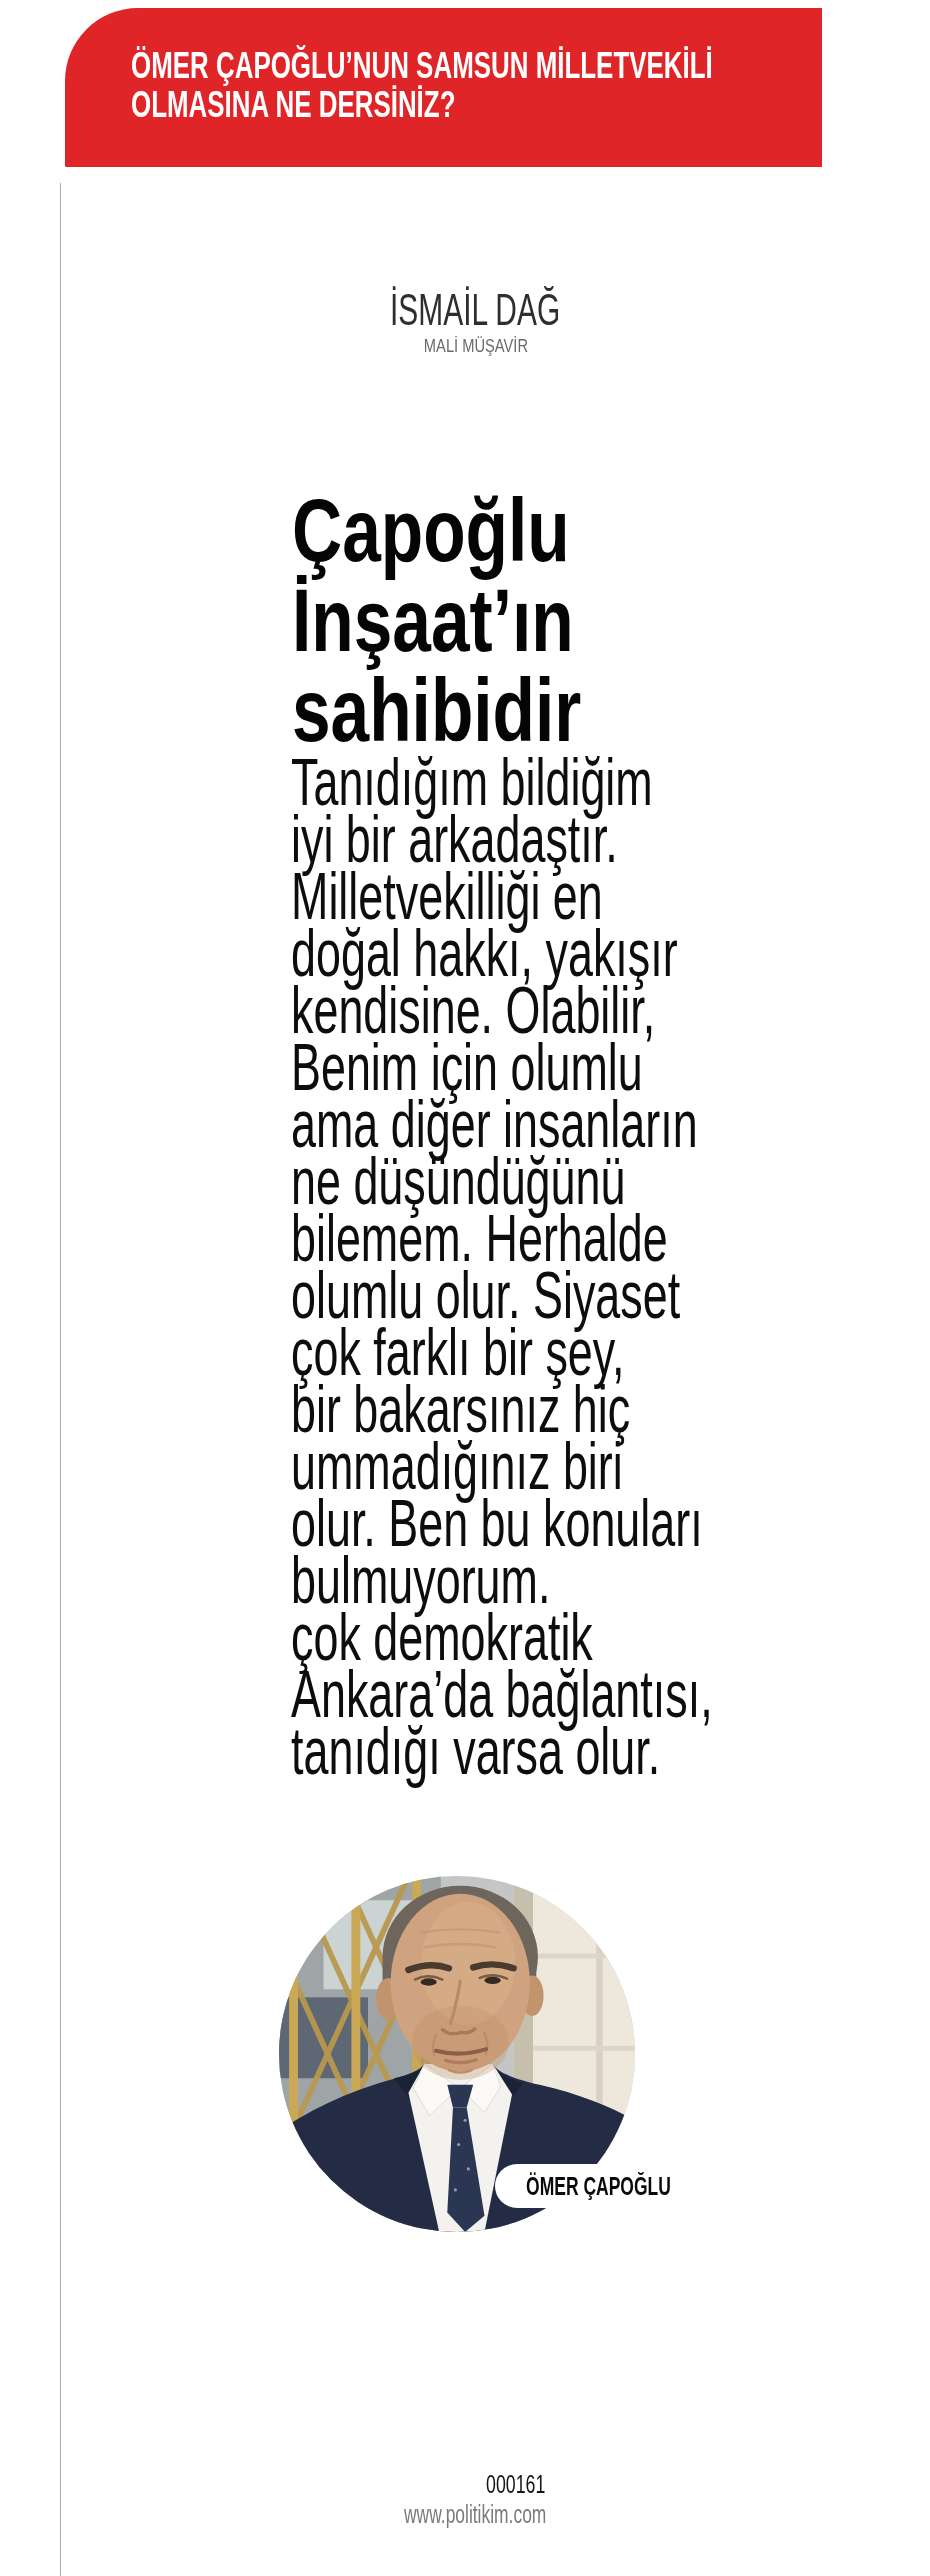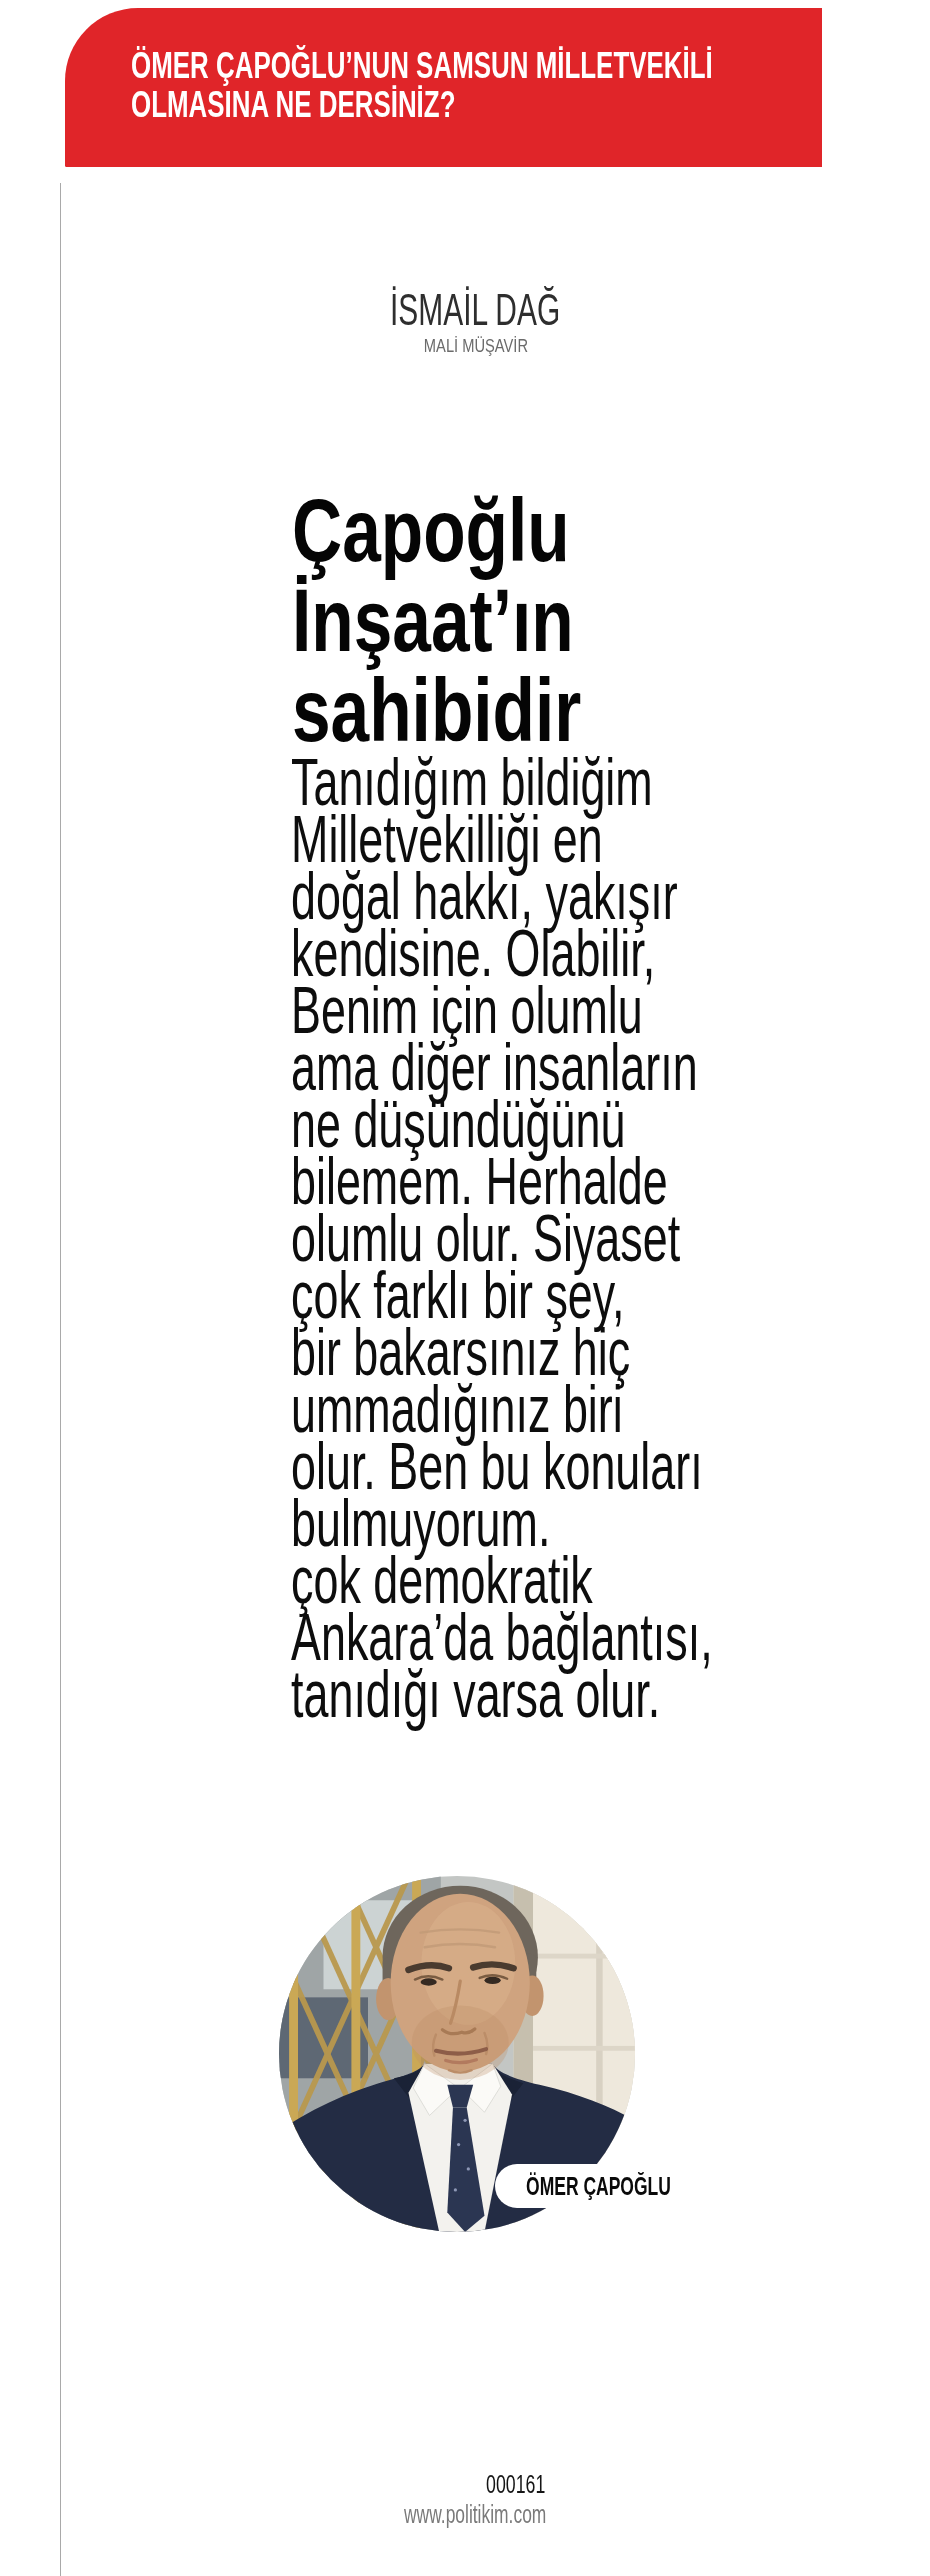"iyi bir arkadaştır." div { html: none -> <div><span>iyi bir arkadaştır.</span></div> }
